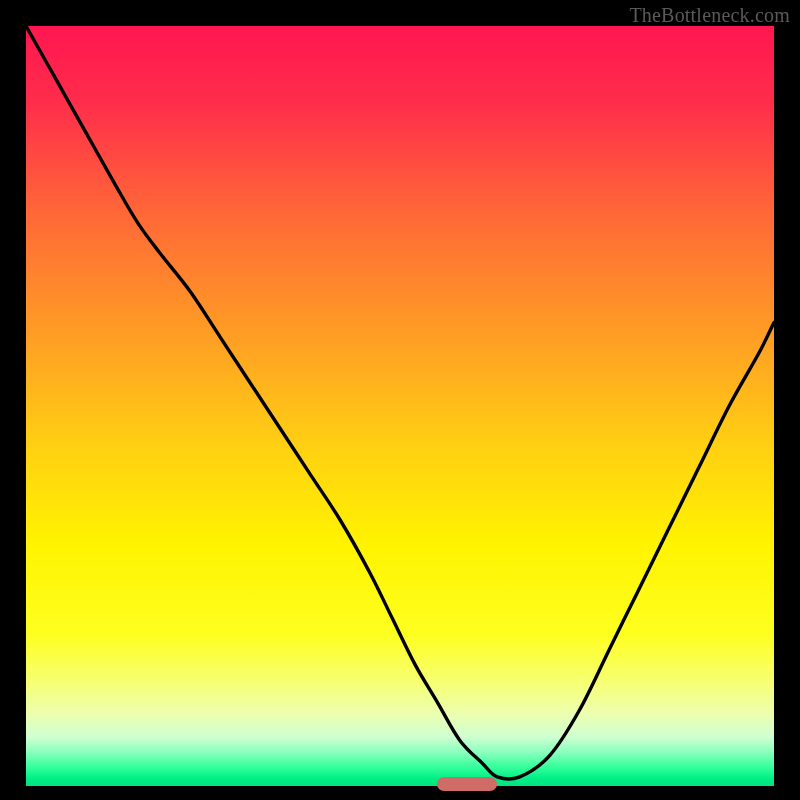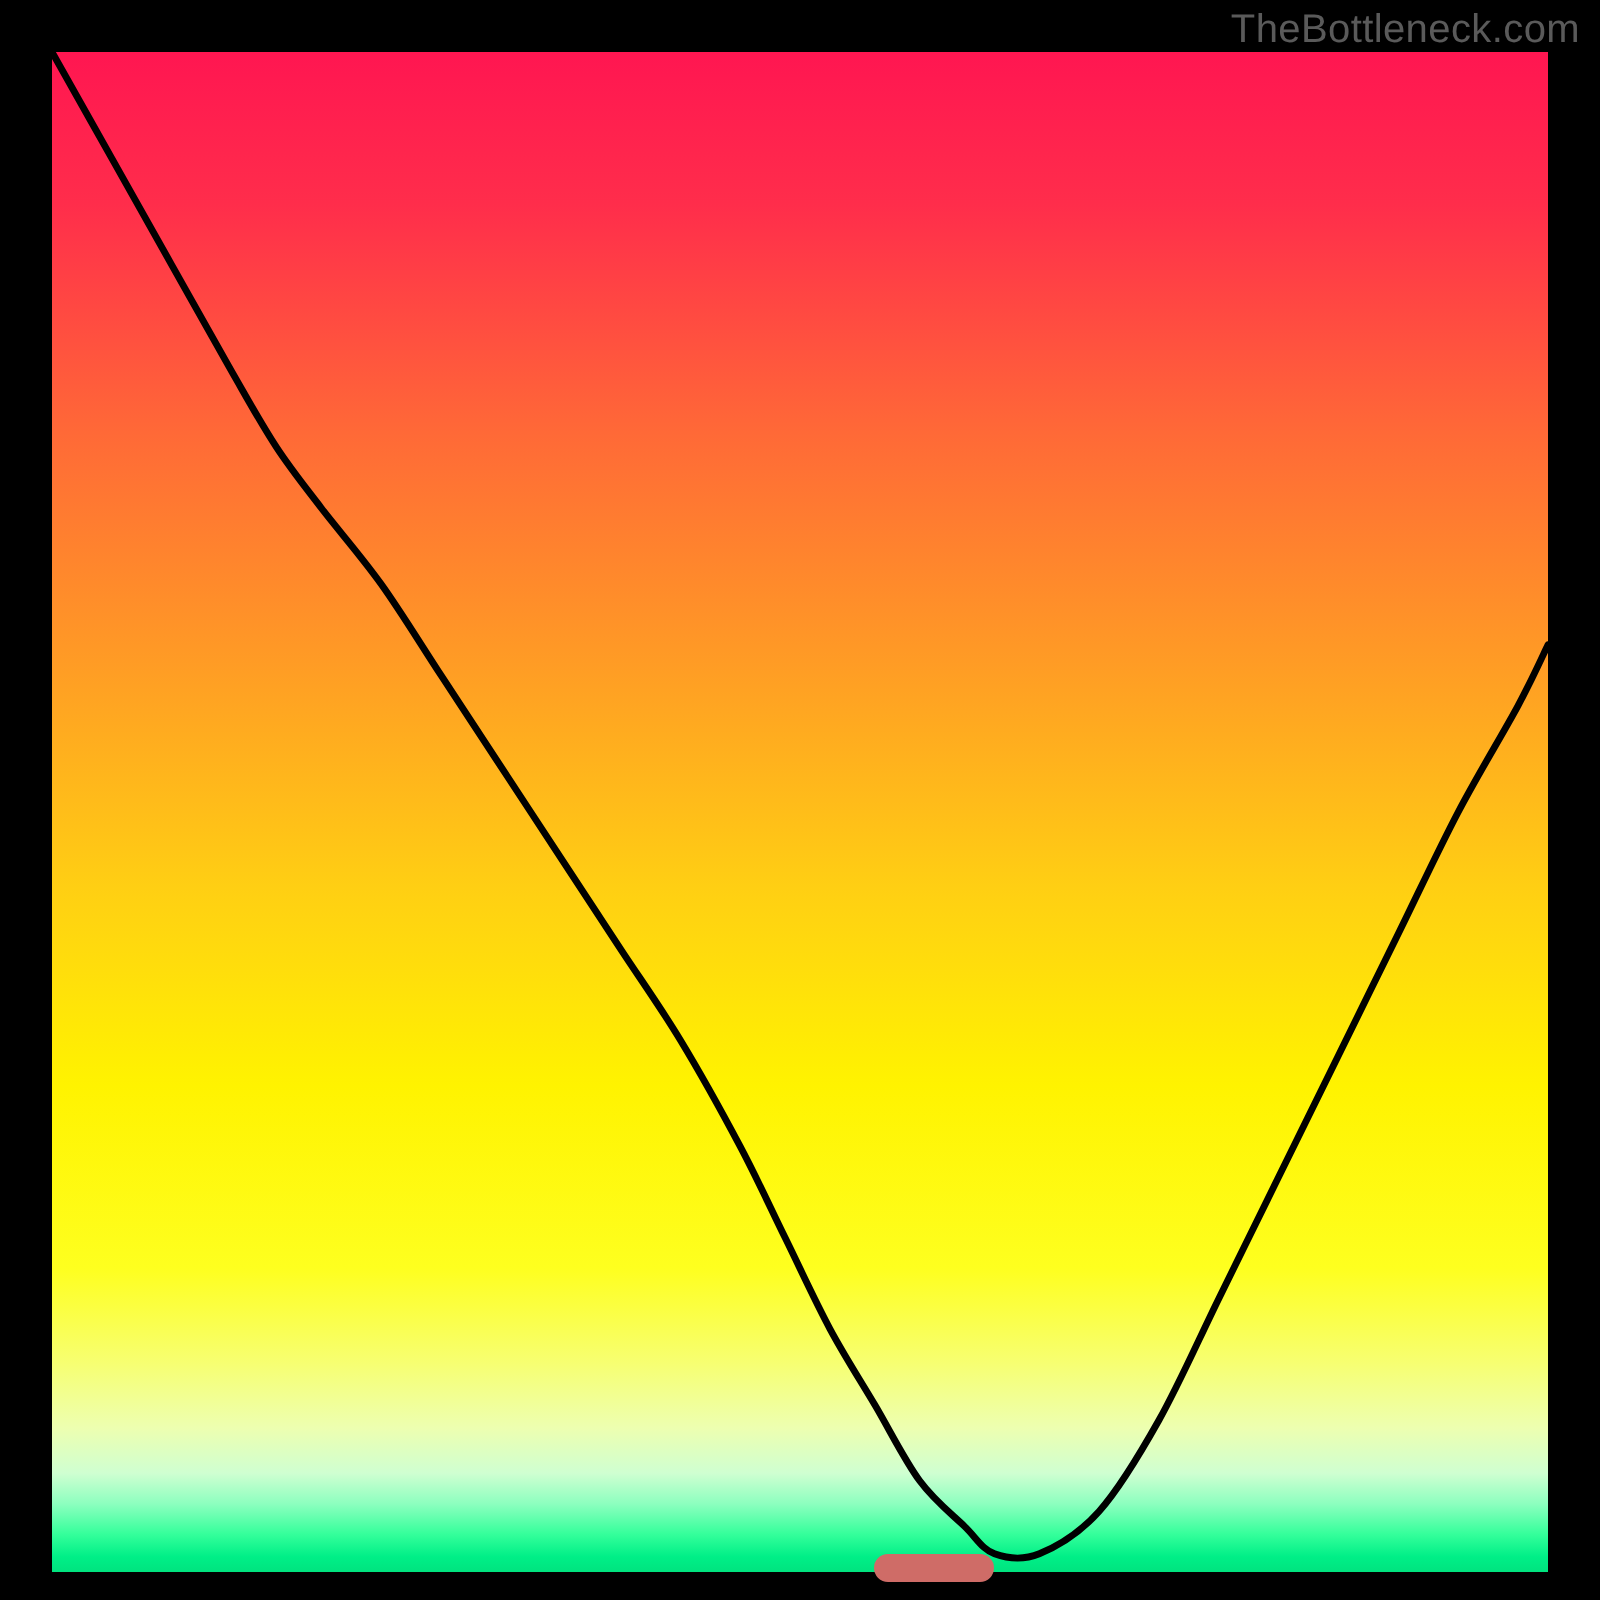"TheBottleneck.com" .watermark { font-family: none -> Liberation Serif, serif }
